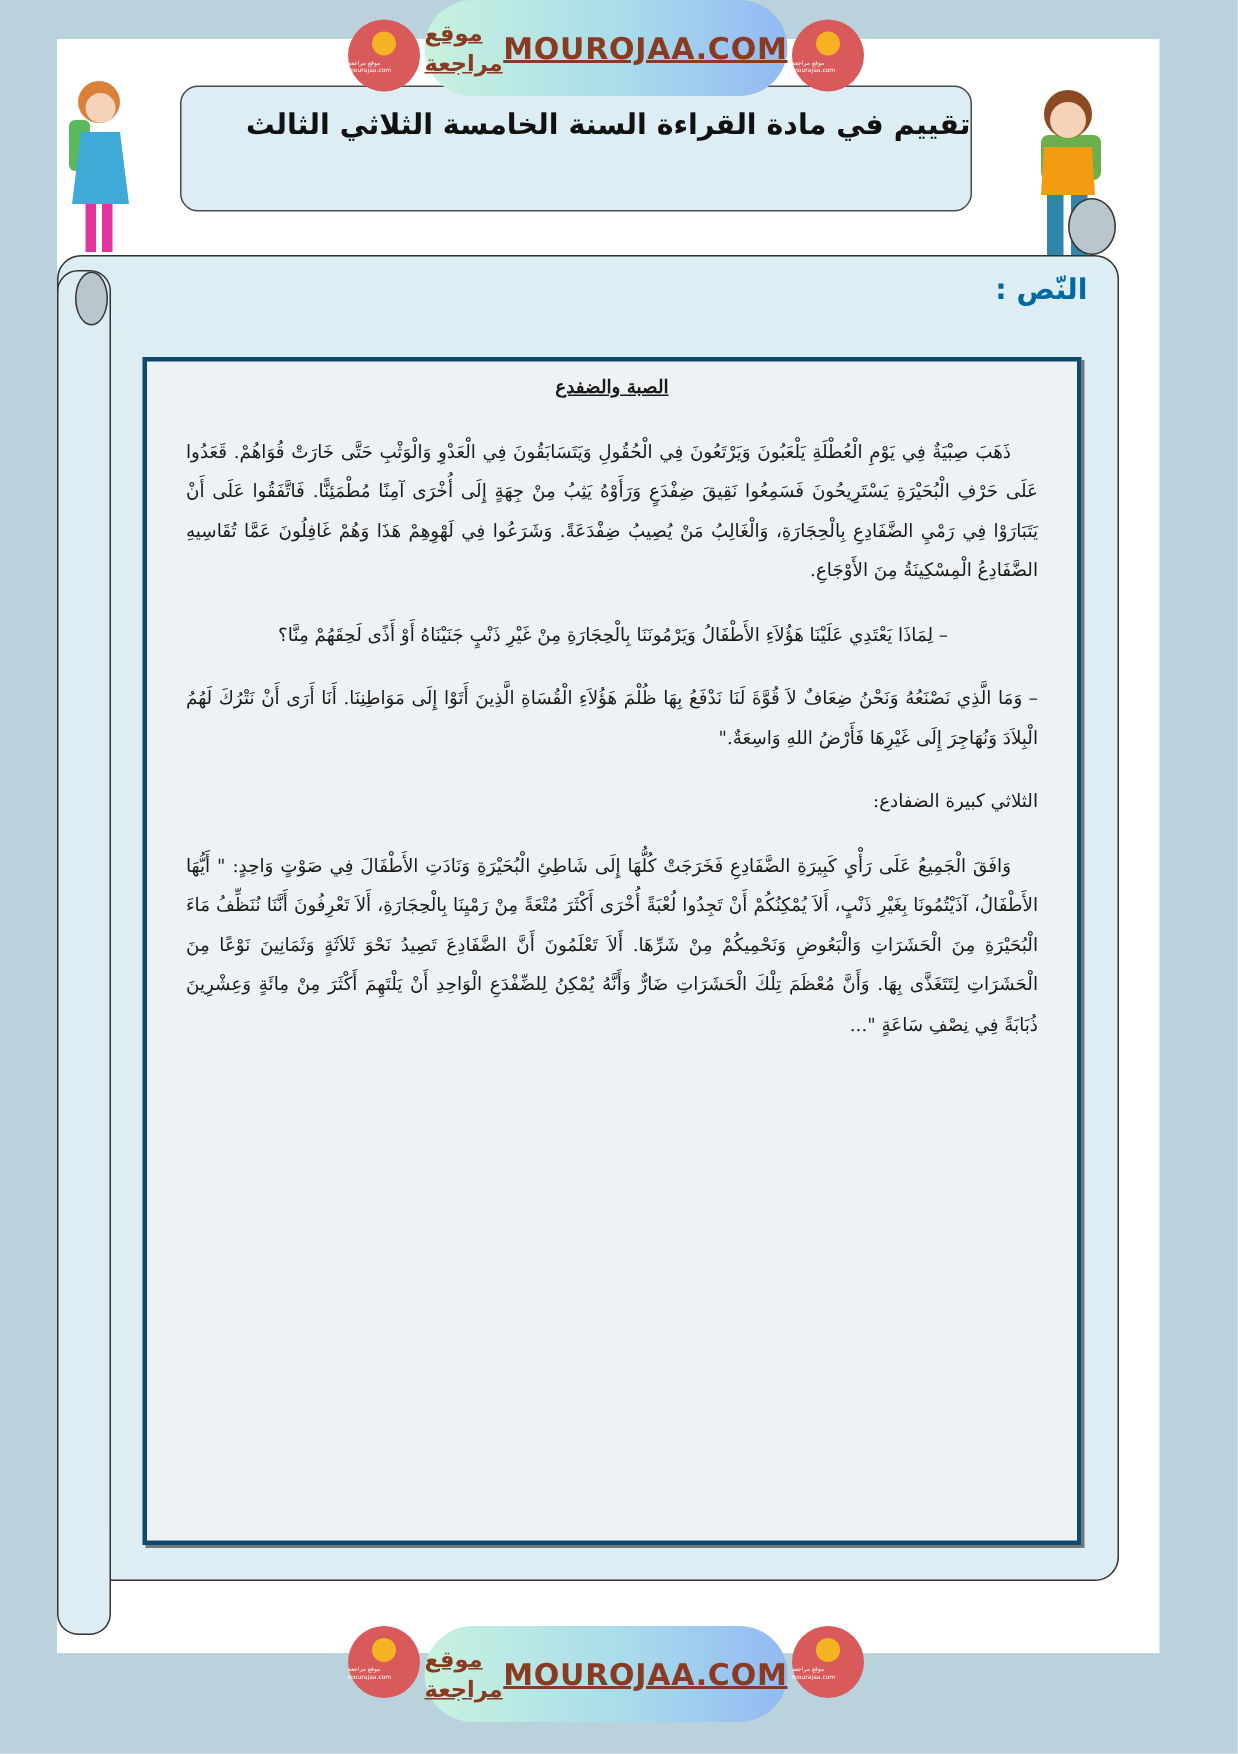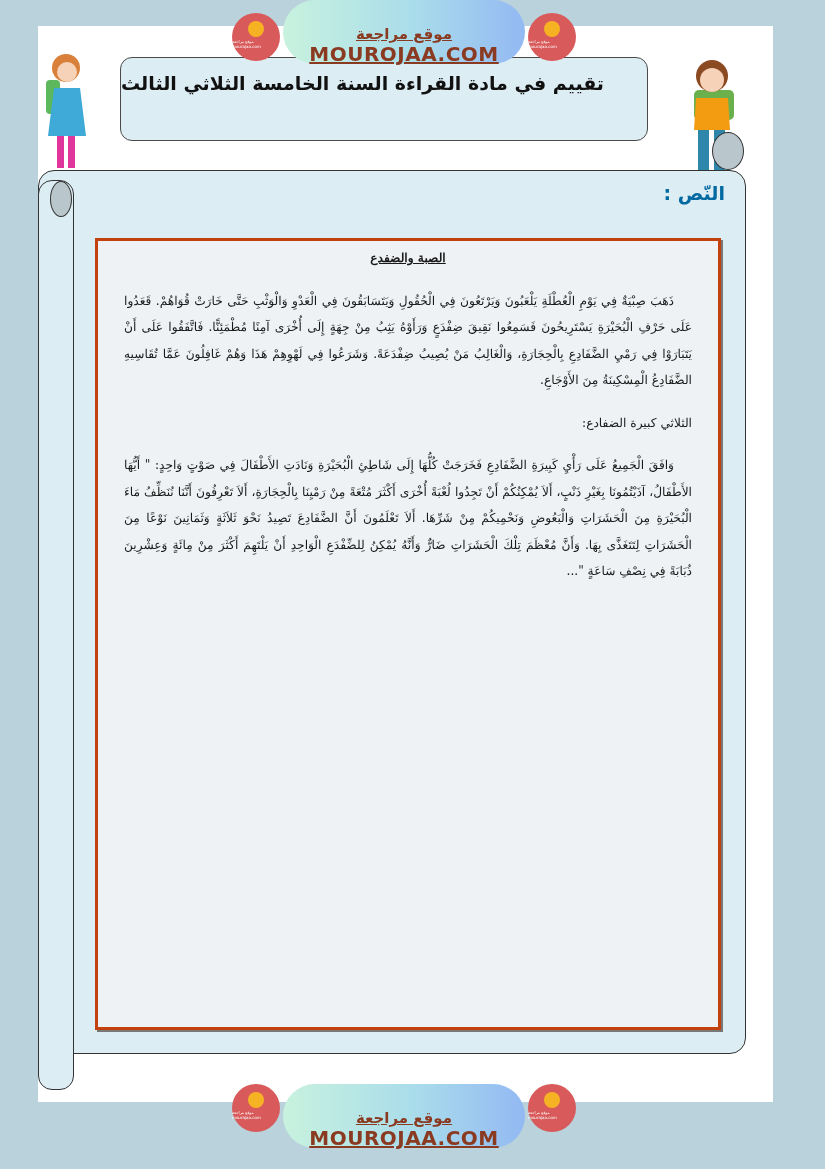"موقع مراجعة" .brand { flex-direction: column -> row }
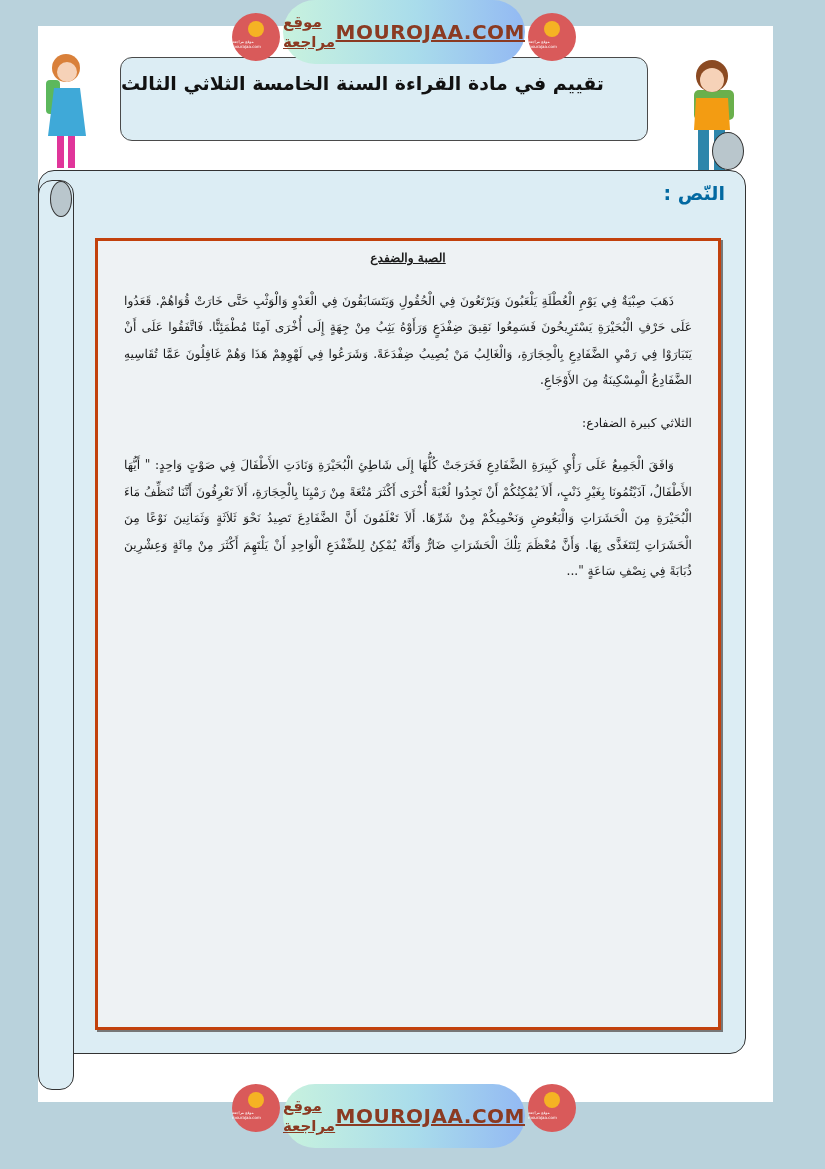"تقييم في مادة القراءة السنة" .title-box .t { text-align: left -> right }
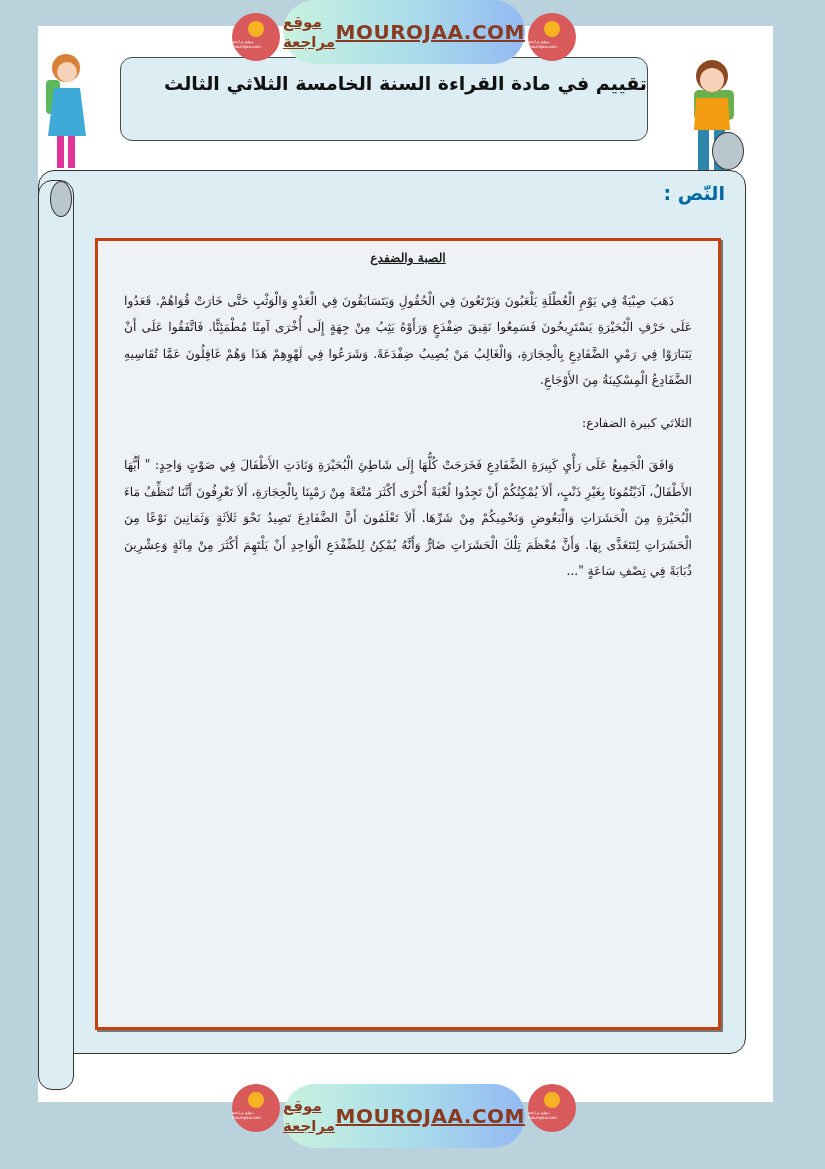"الصبة والضفدع" .textbox { border: 3px solid #c2410c -> 3px solid #0c4a6e }
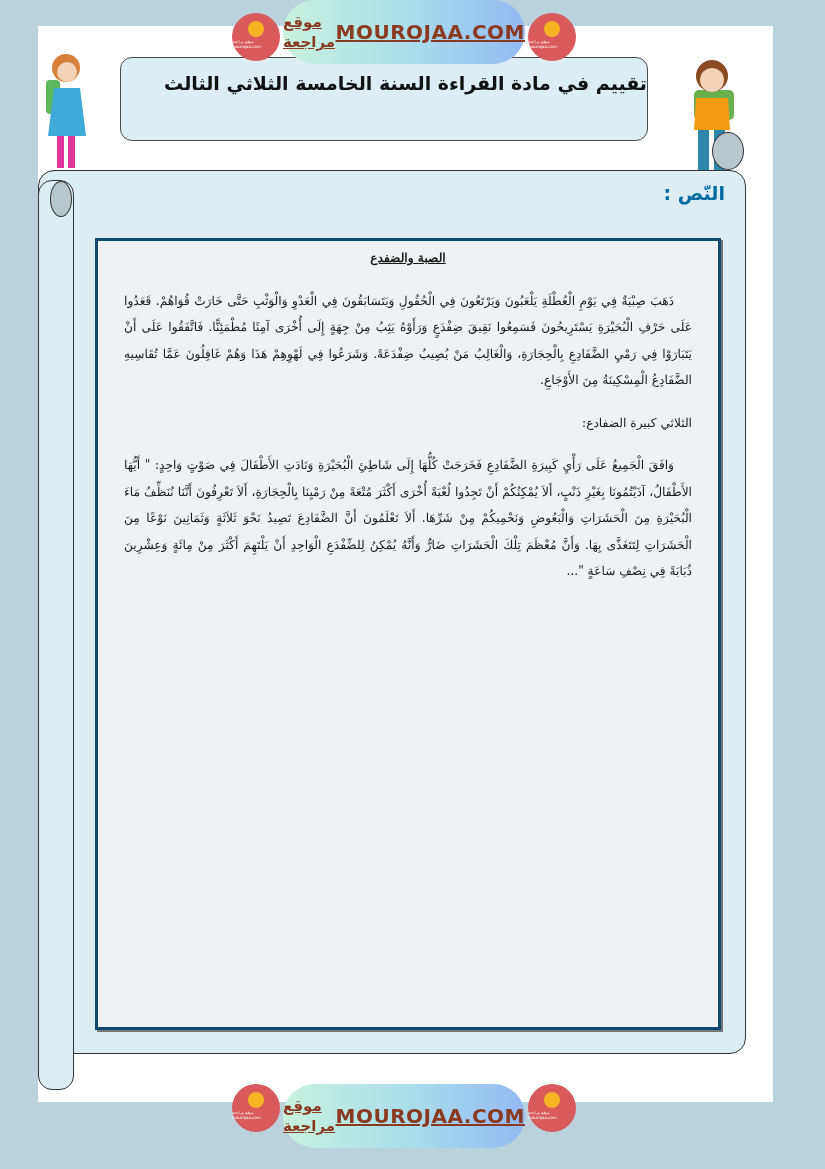"– لِمَاذَا يَعْتَدِي عَلَيْنَا هَؤُلاَءِ" p.ctr { html: none -> <p>– لِمَاذَا يَعْتَدِي عَلَيْنَا هَؤُلاَءِ الأَطْفَالُ وَيَرْمُونَنَا بِالْحِجَارَةِ مِنْ غَيْرِ ذَنْبٍ جَنَيْنَاهُ أَوْ أَذًى لَحِقَهُمْ مِنَّا؟</p> }
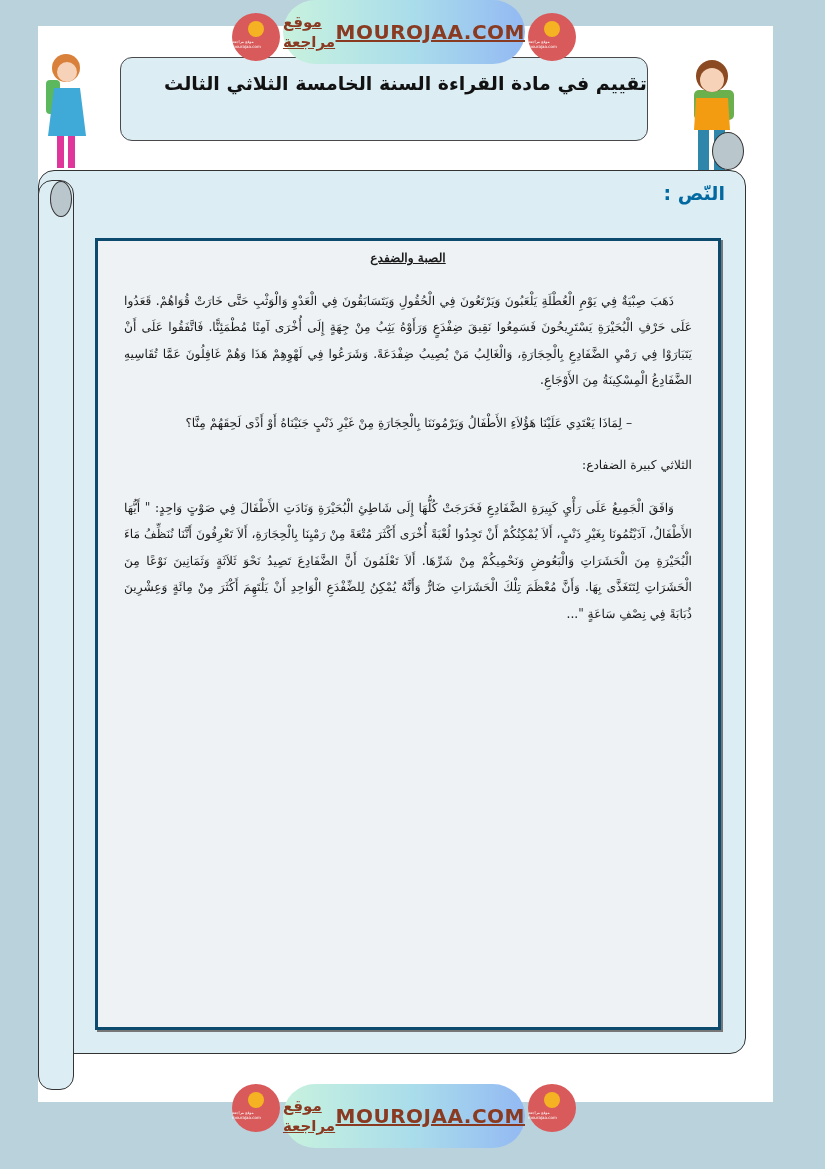"– وَمَا الَّذِي نَصْنَعُهُ وَنَحْنُ" p { html: none -> <p>– وَمَا الَّذِي نَصْنَعُهُ وَنَحْنُ ضِعَافٌ لاَ قُوَّةَ لَنَا نَدْفَعُ بِهَا ظُلْمَ هَؤُلاَءِ الْقُسَاةِ الَّذِينَ أَتَوْا إِلَى مَوَاطِنِنَا. أَنَا أَرَى أَنْ نَتْرُكَ لَهُمُ الْبِلاَدَ وَنُهَاجِرَ إِلَى غَيْرِهَا فَأَرْضُ اللهِ وَاسِعَةٌ."</p> }
